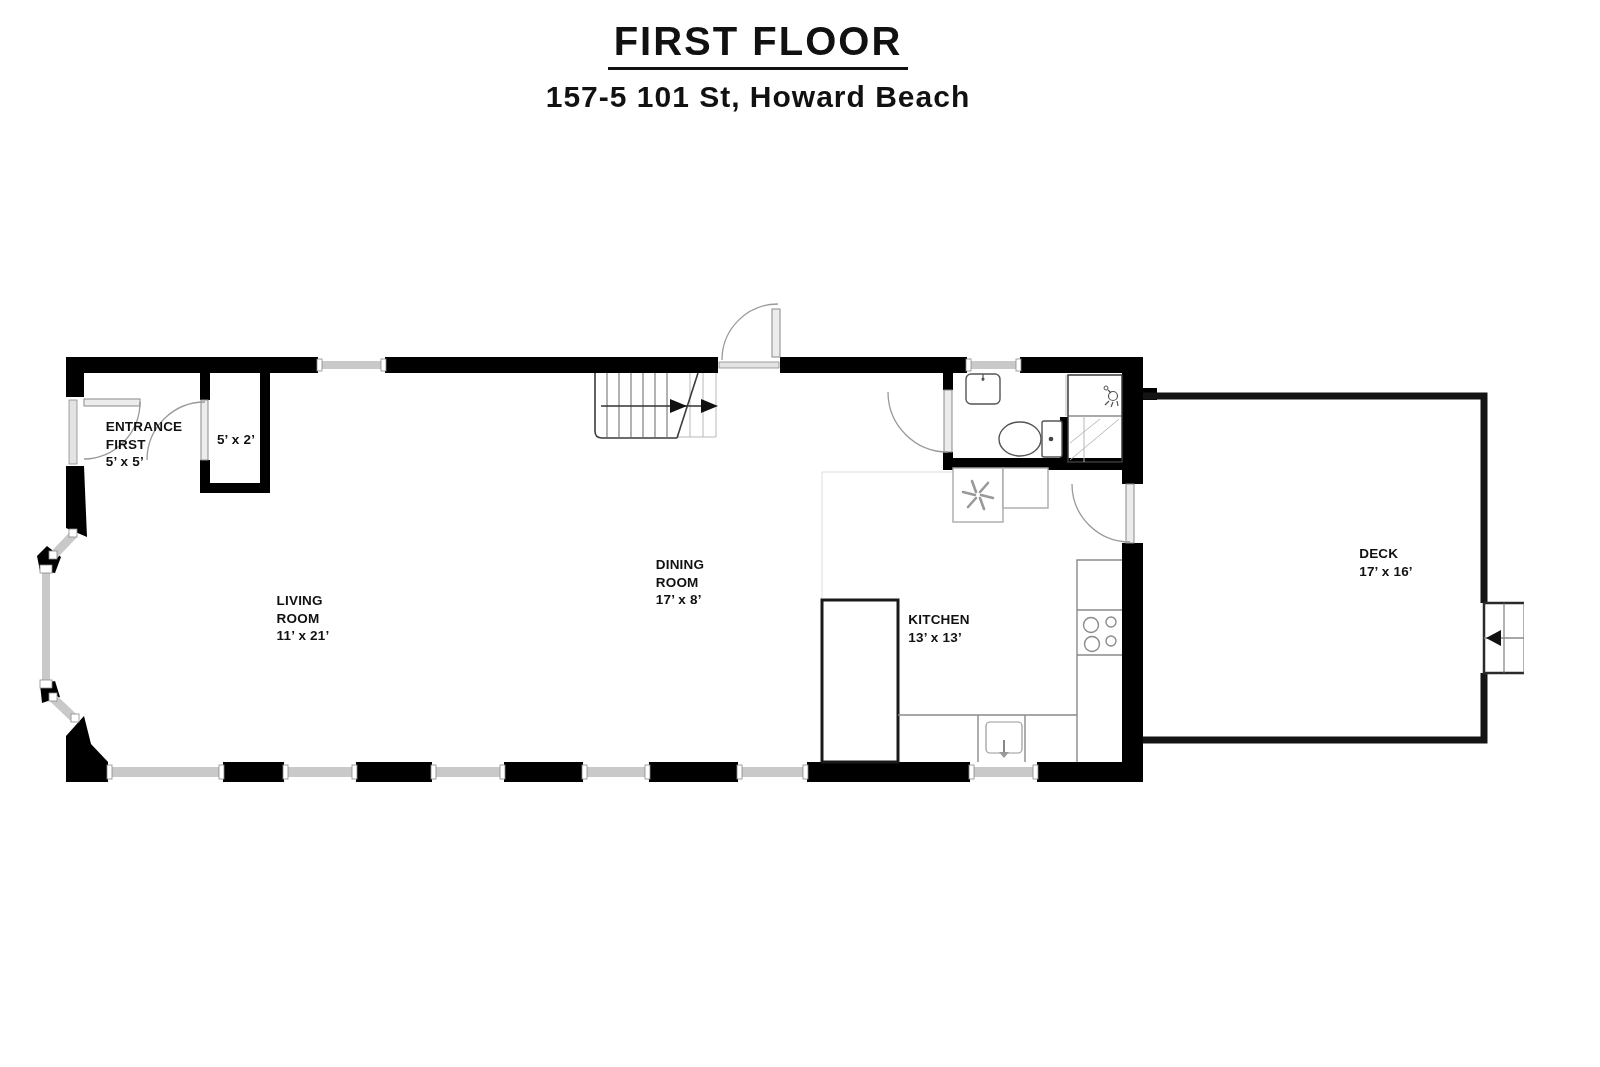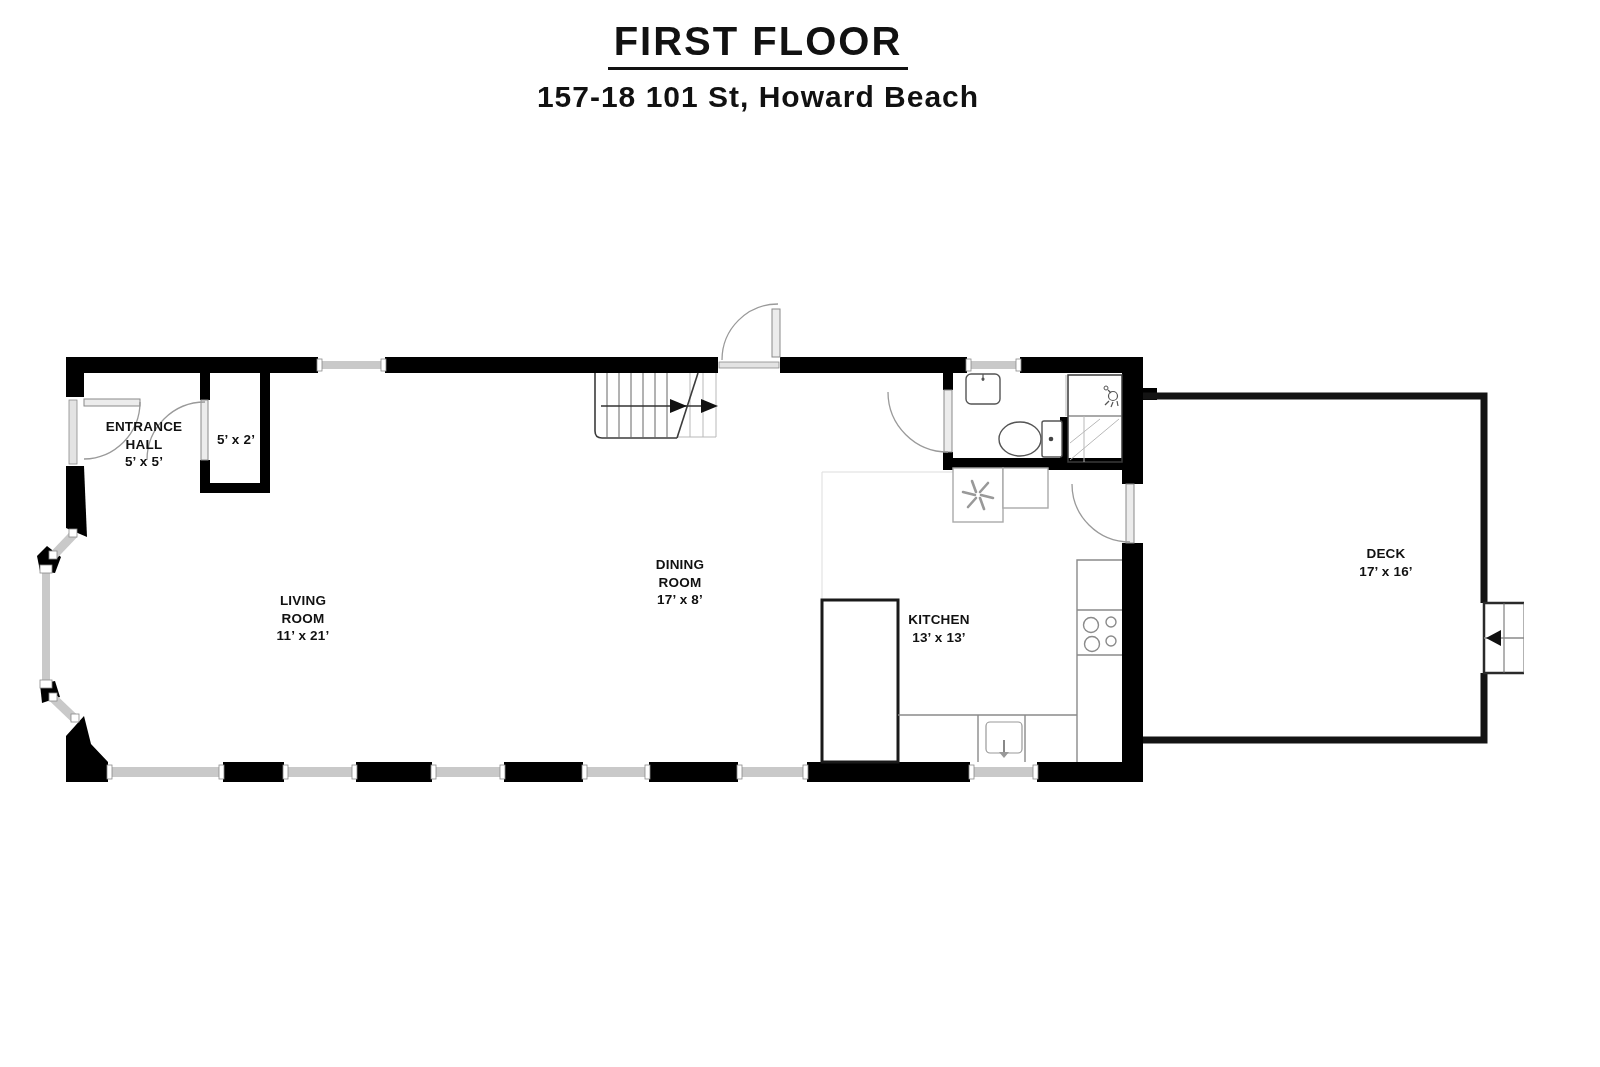"157-18 101 St, Howard Beach" div.subtitle { text: 157-18 101 -> 157-5 101 }
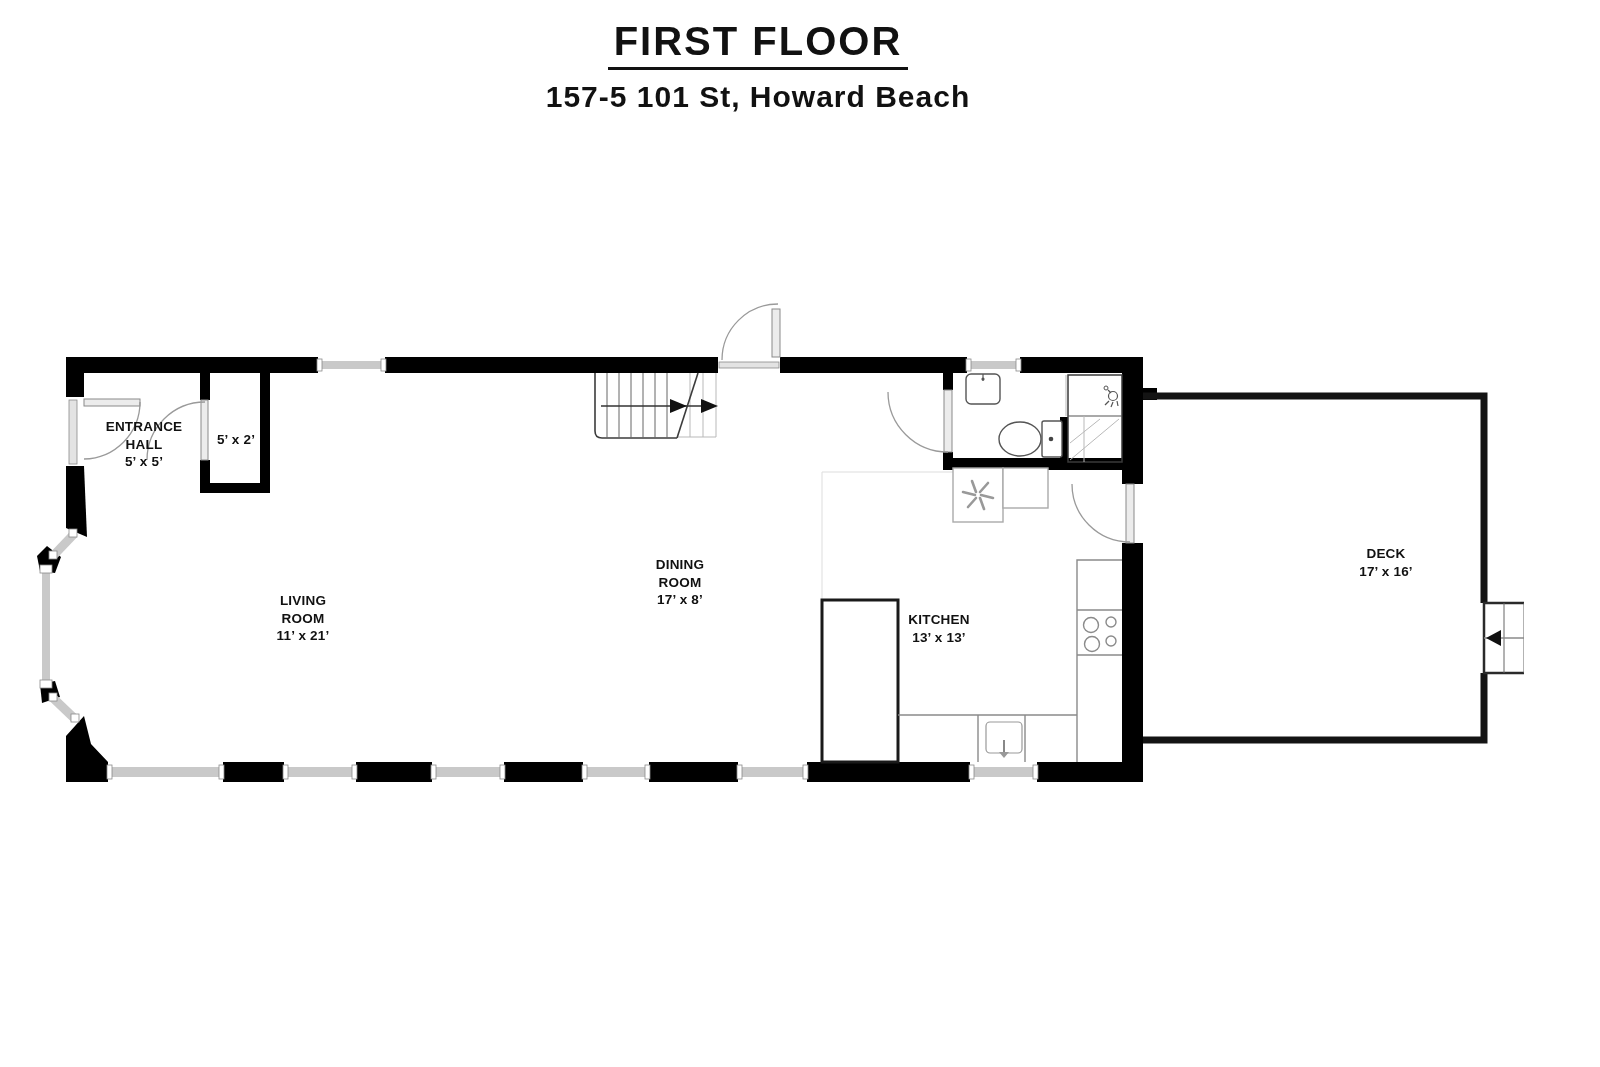"ENTRANCE" .room-label { text-align: center -> left }
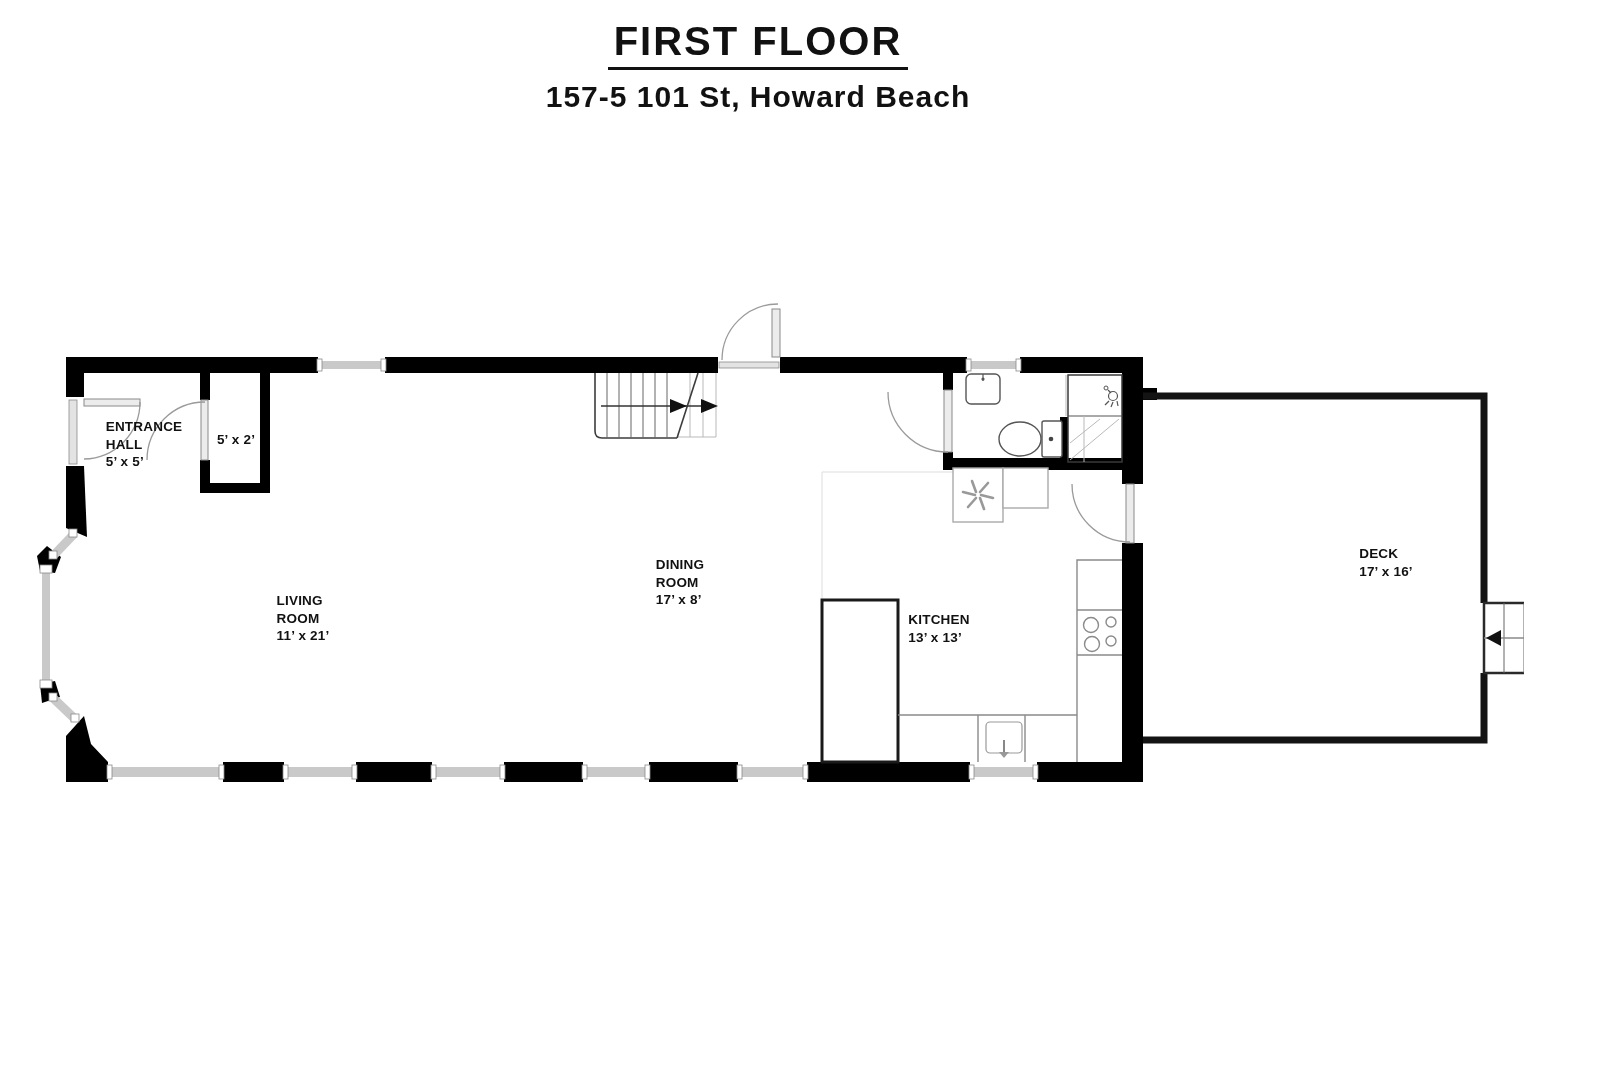"HALL" div { text: HALL -> FIRST }
